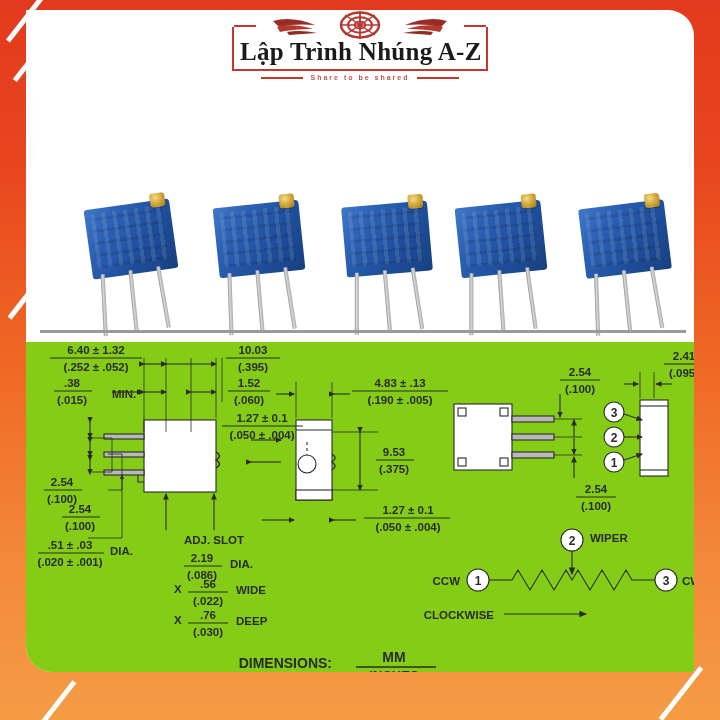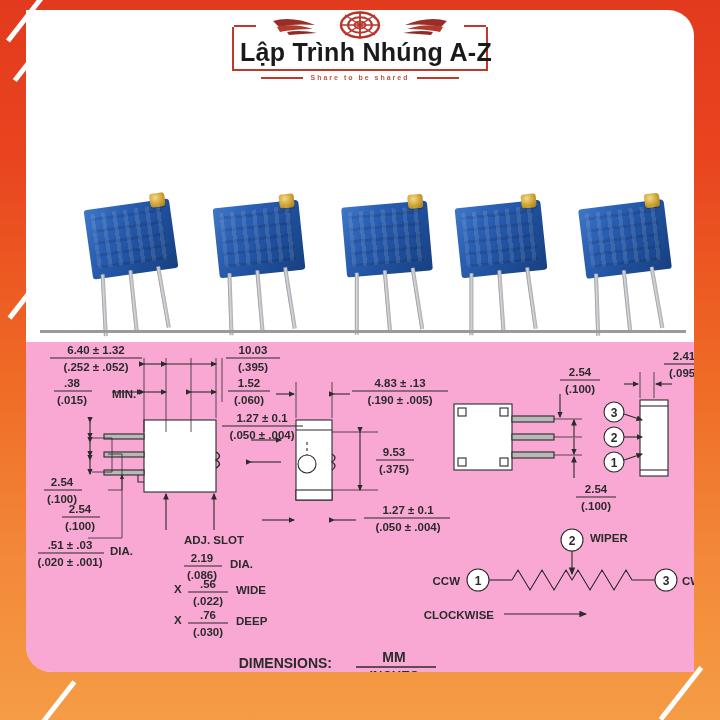"Lập Trình Nhúng A-Z" #brand-box { font-family: none -> Liberation Serif, serif }
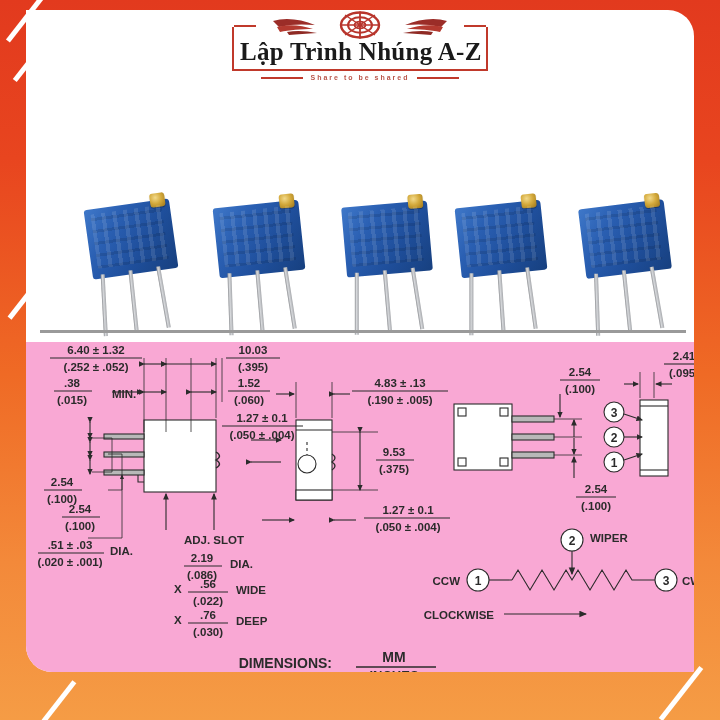"6.40 ± 1.32" #datasheet { background: #f9a8d4 -> #84cc16 }
